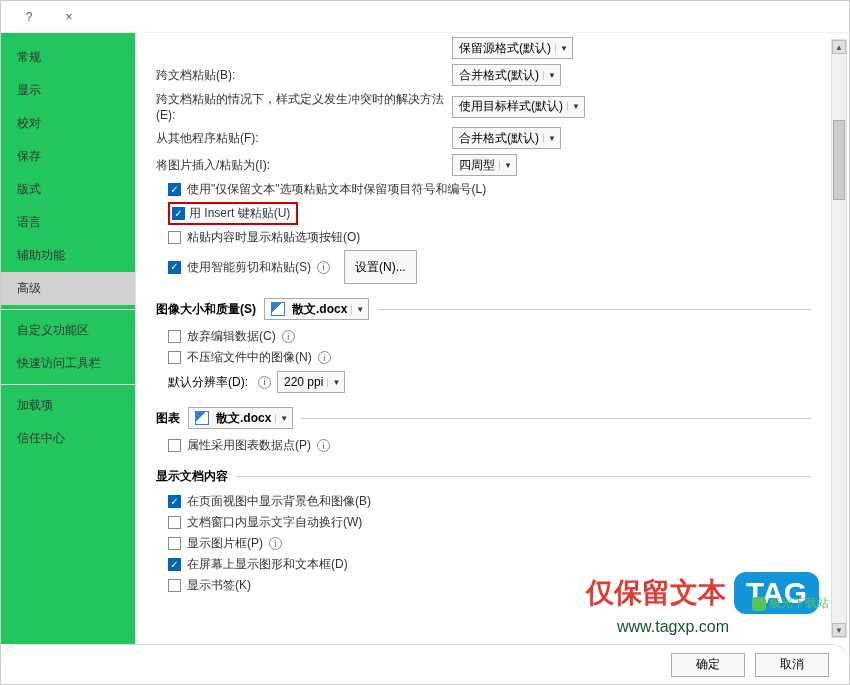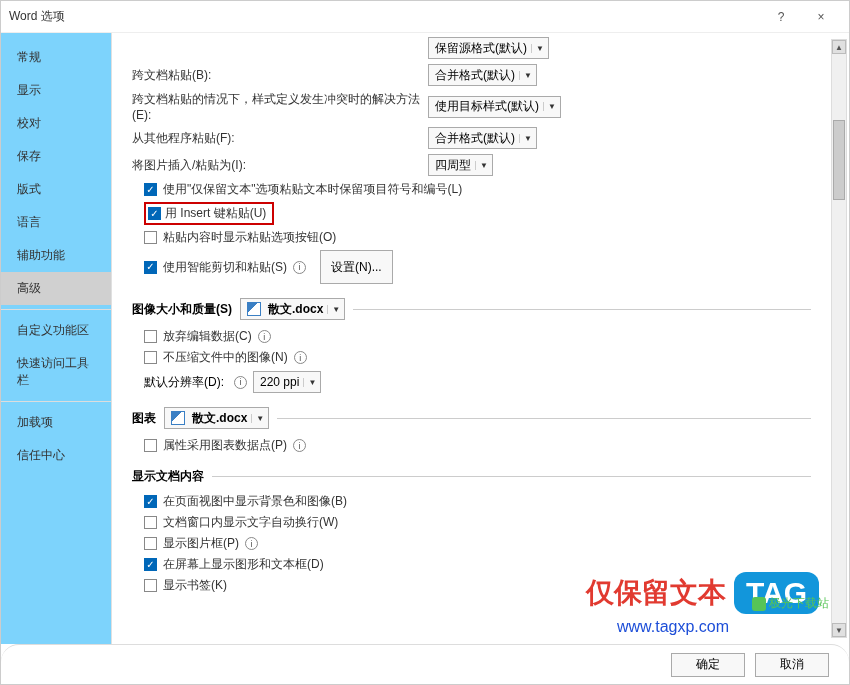"Word 选项" span.title { html: <span>Word 选项</span> -> none }
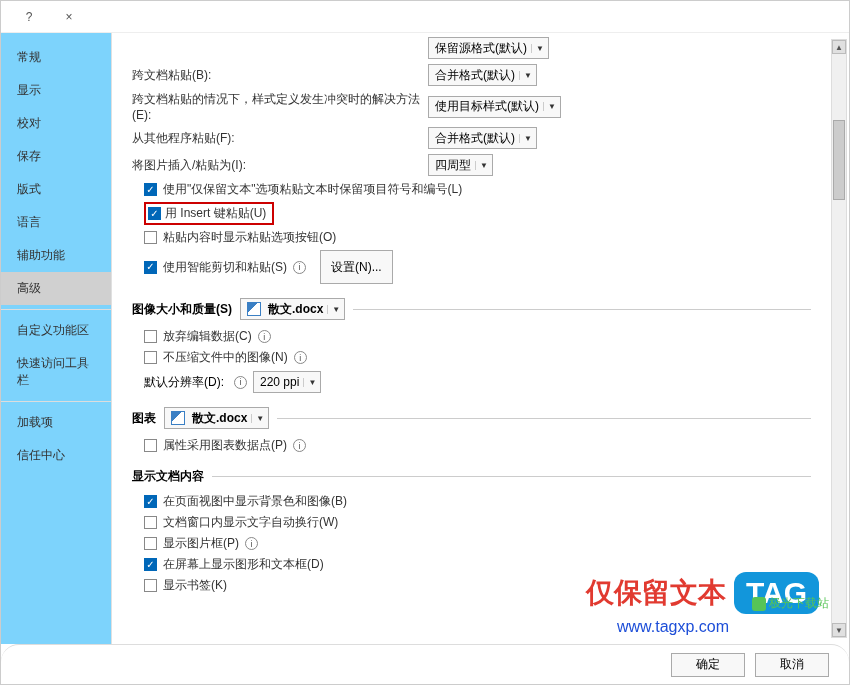"常规" .sidebar { background: #7dd3fc -> #22c55e; width: 111px -> 135px }
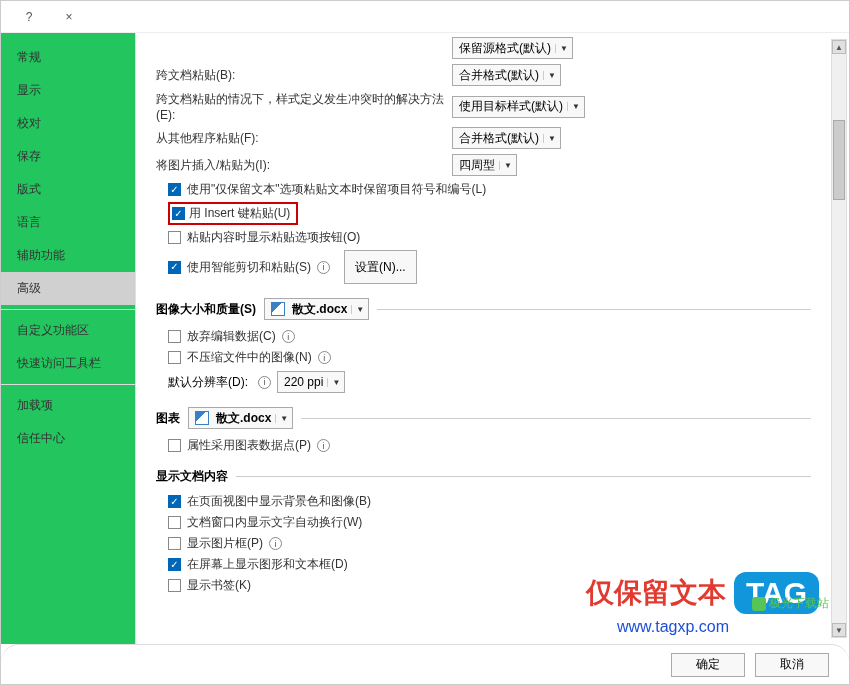"www.tagxp.com" .wm-url { color: #1d4ed8 -> #14532d }
